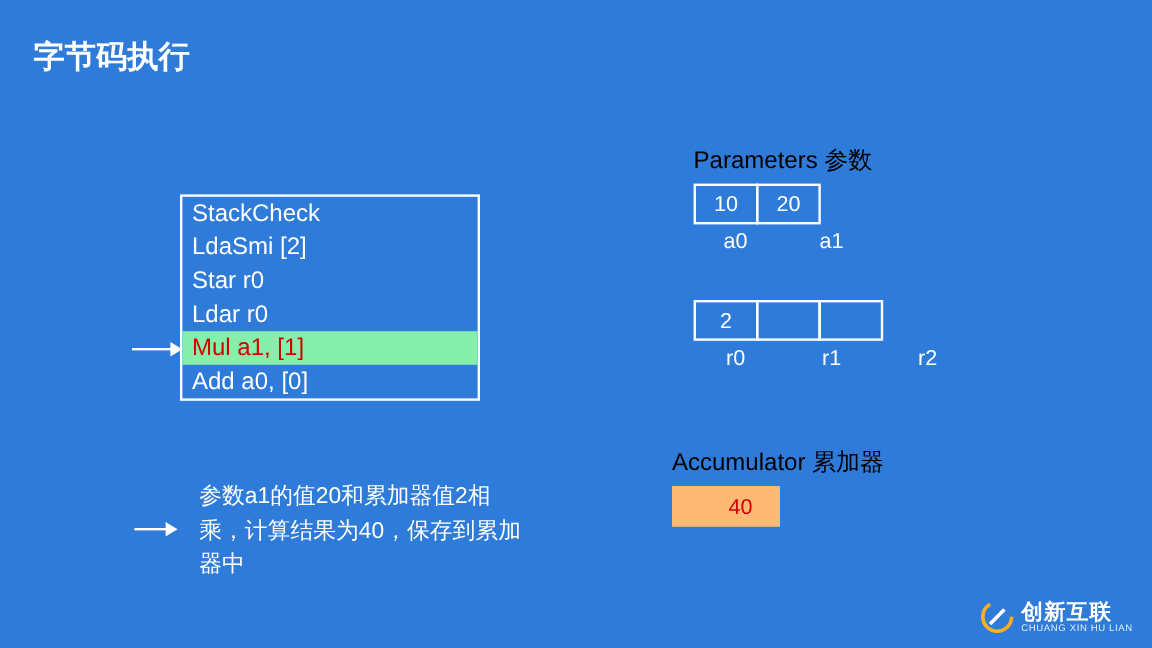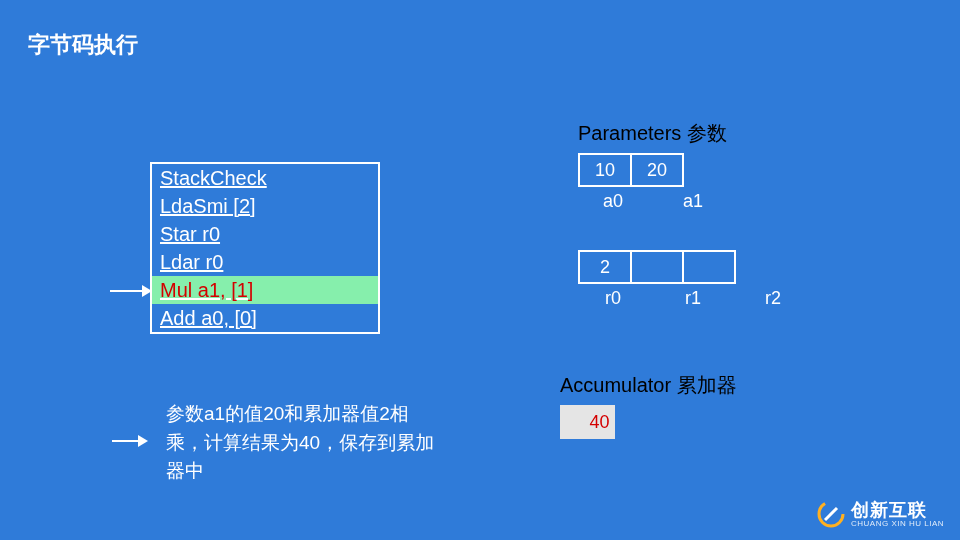"字节码执行" .title { font-size: 22px -> 26px }
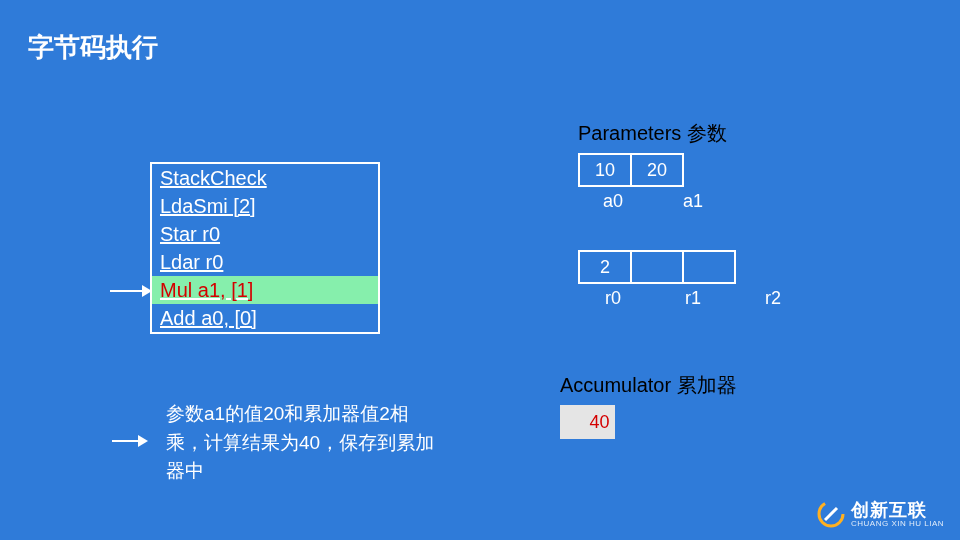"StackCheck" .code-box { text-decoration: underline -> none; width: 230px -> 250px }
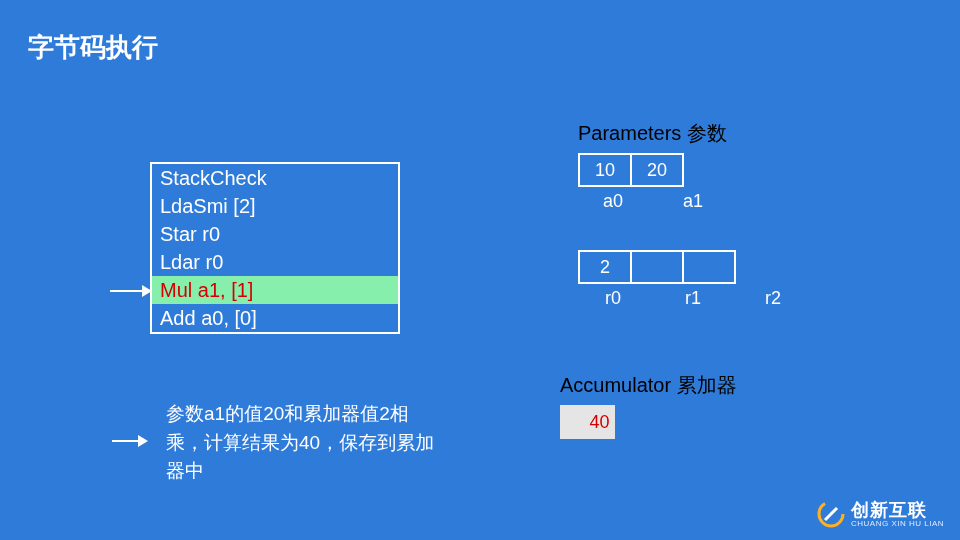"40" .accum-box { background: #e5e5e5 -> #fdba74; width: 55px -> 90px }
